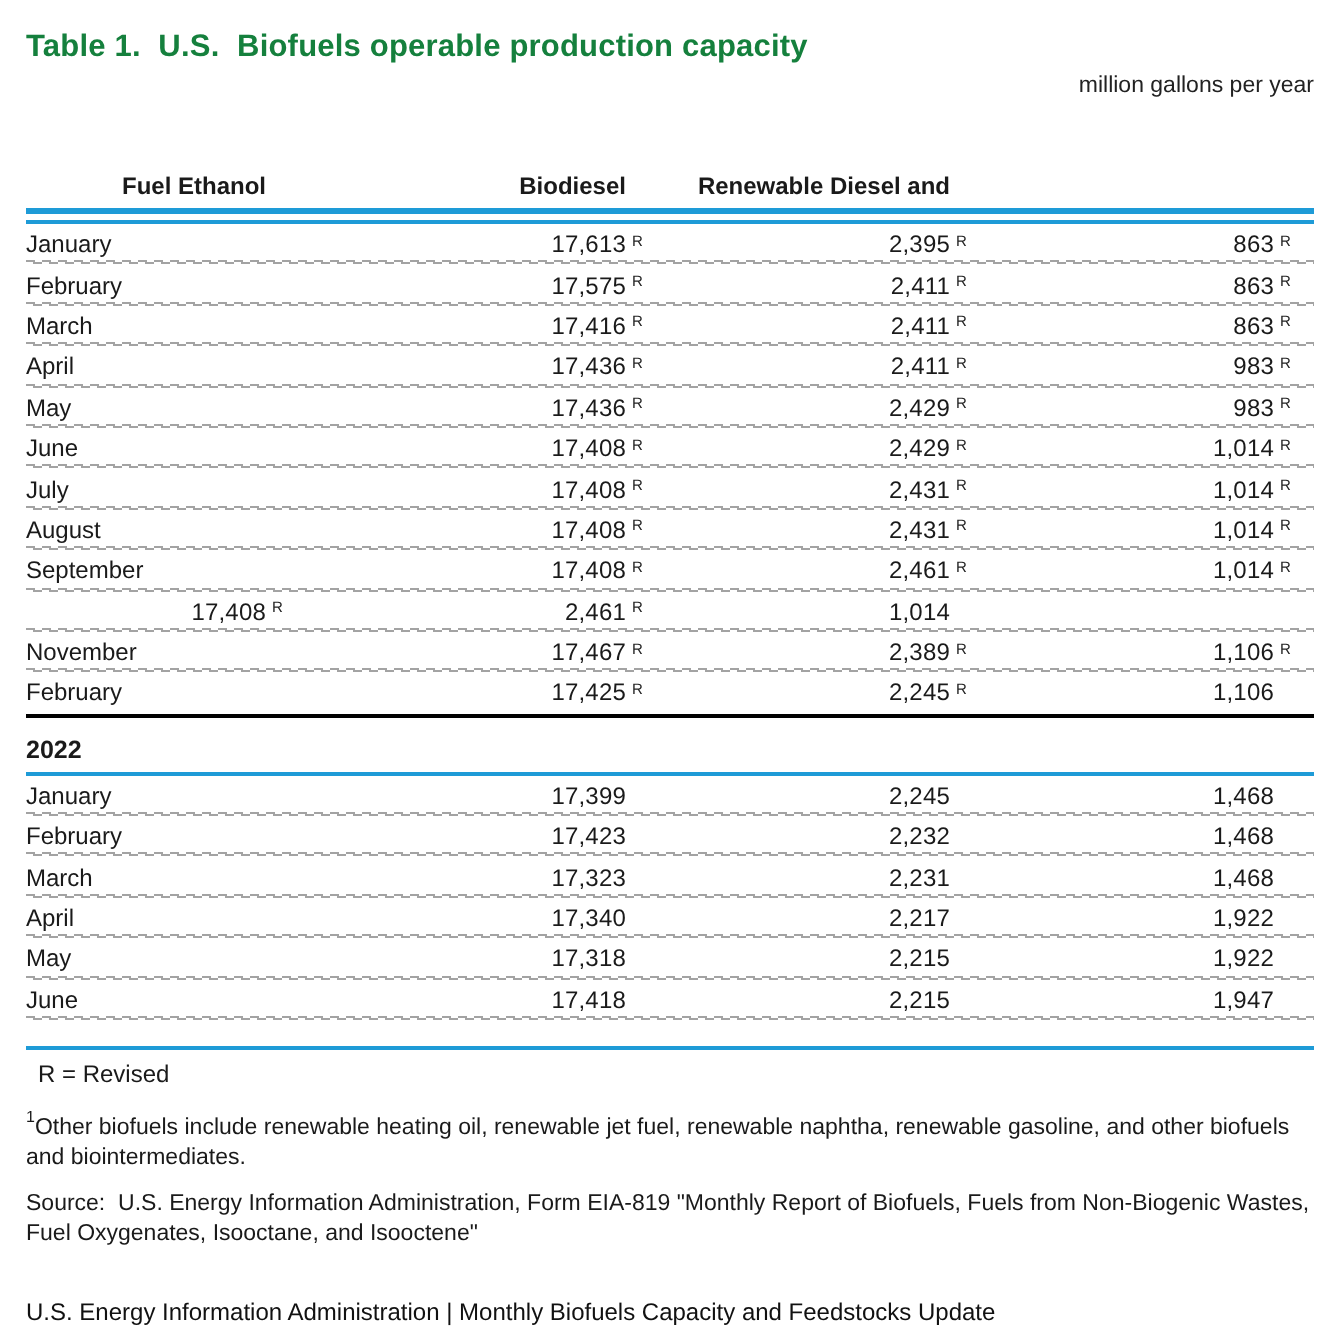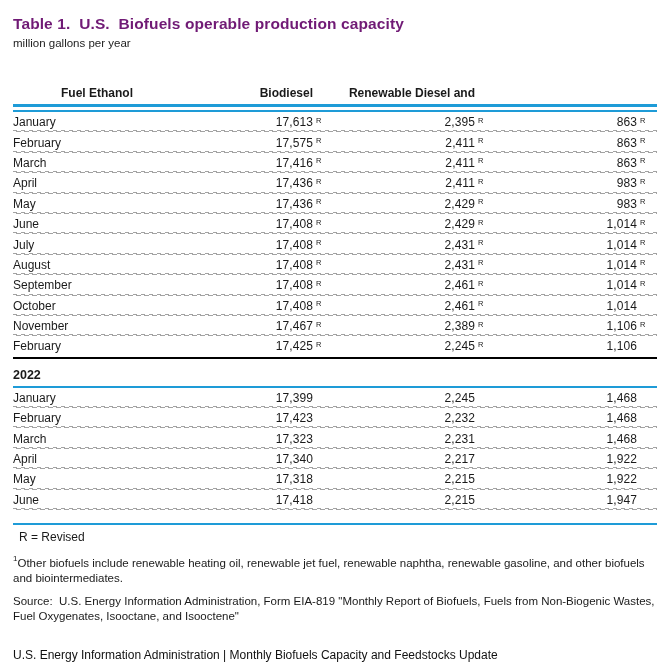"Table 1. U.S. Biofuels operable" .title { color: #701a75 -> #15803d }
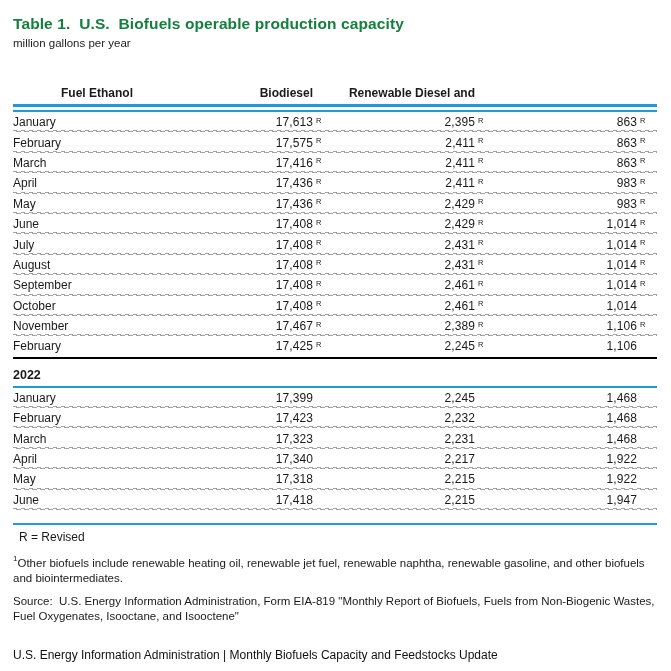"million gallons per year" .subtitle { text-align: none -> right }
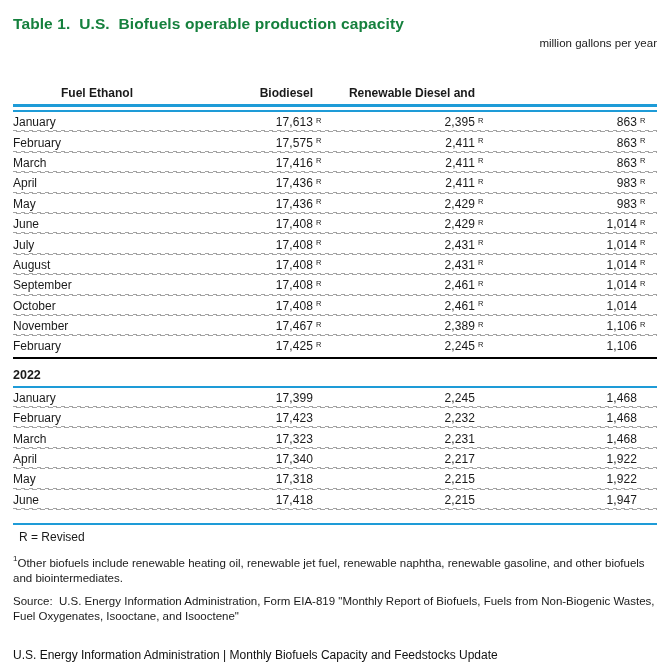"October" div { html: <div>October</div> -> none }
